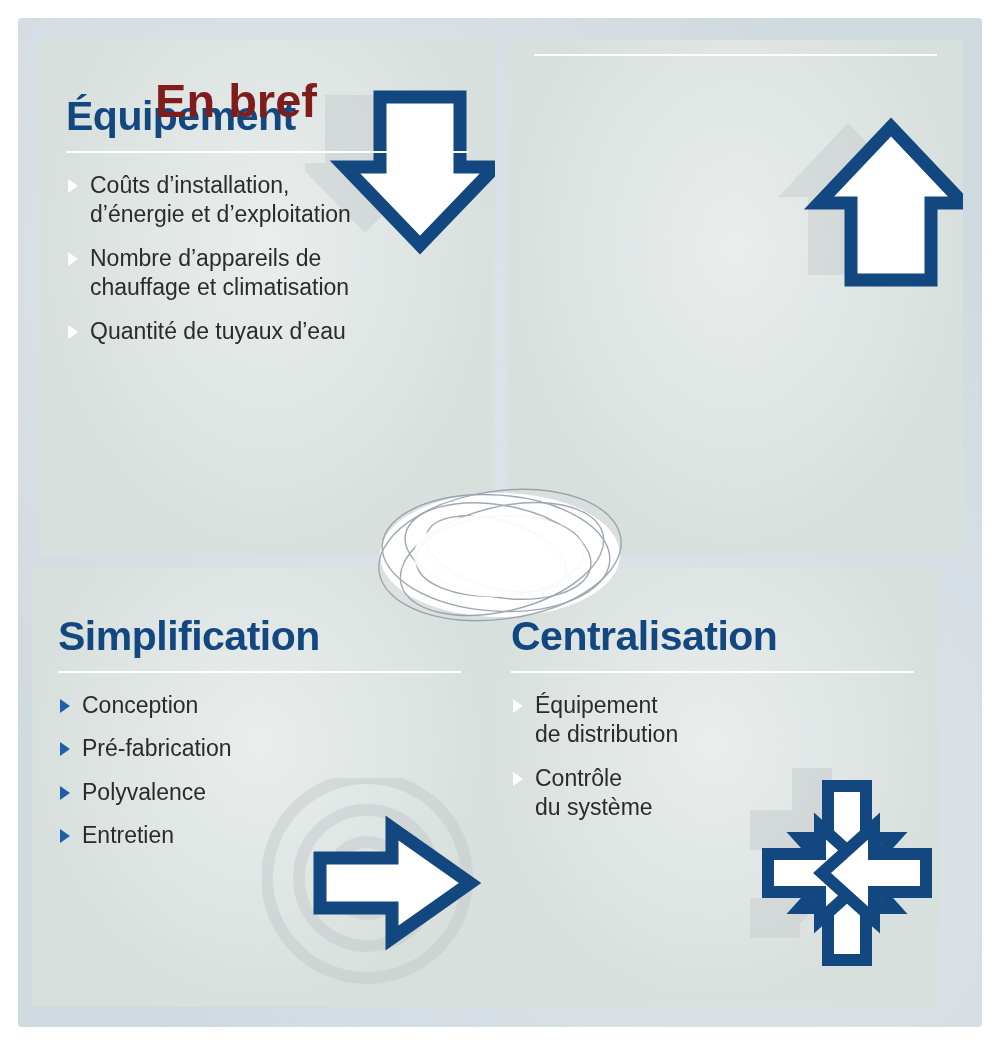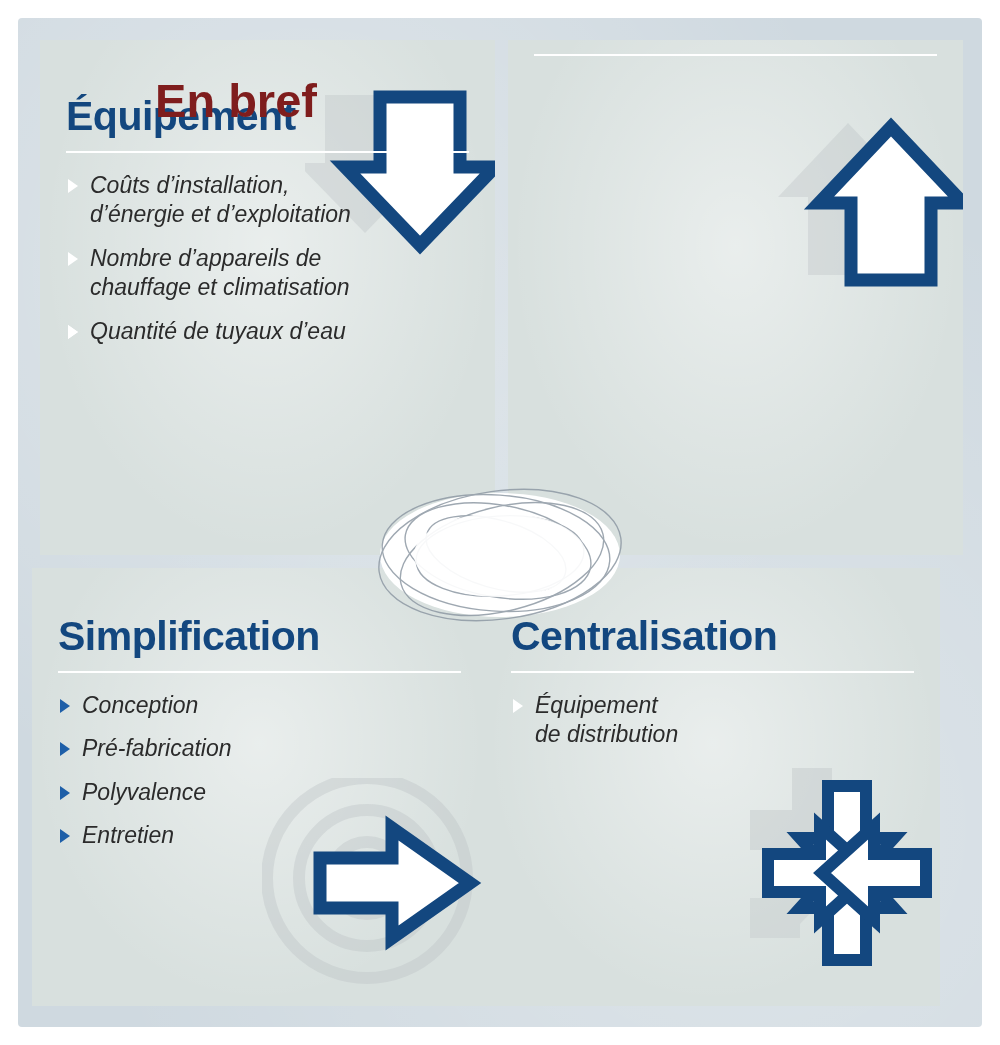"Coûts d’installation," ul.bullets { font-style: italic -> none }
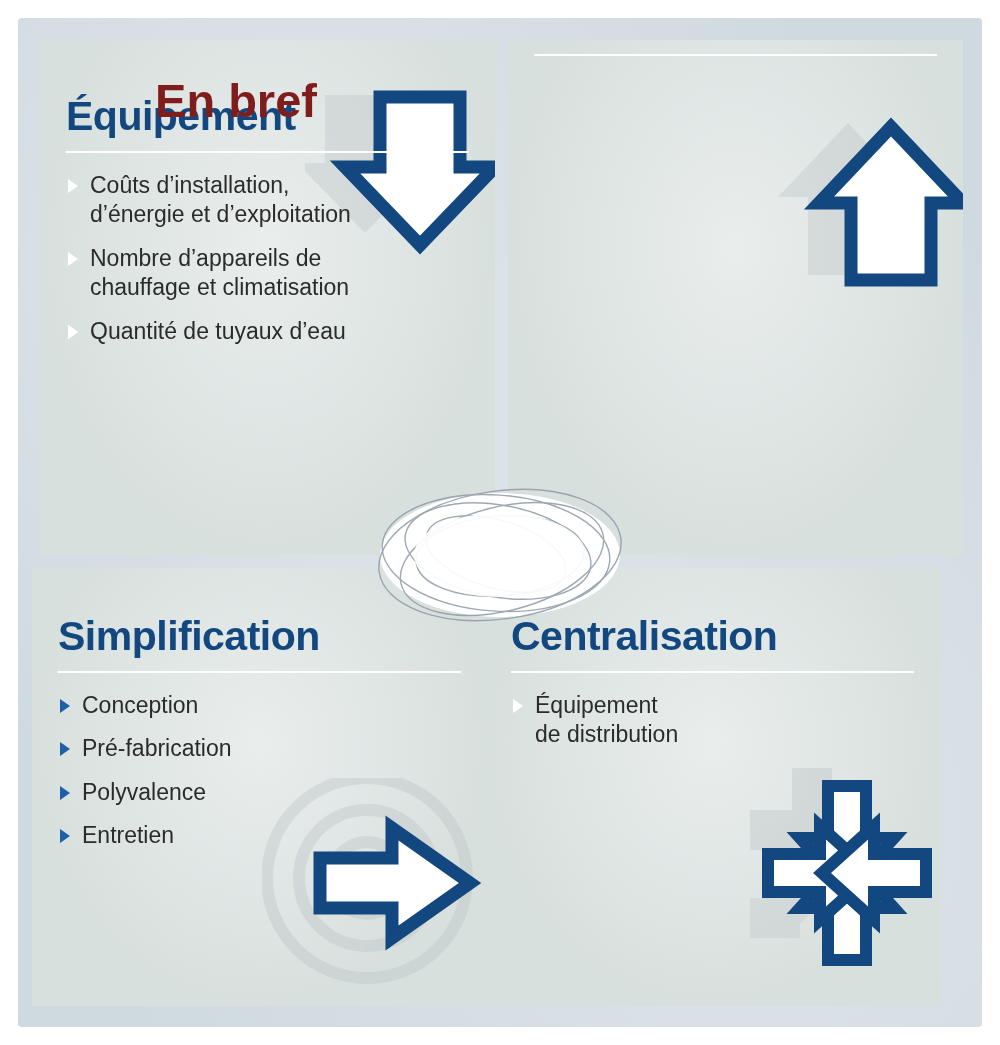"Contrôle" li { html: none -> <li><span></span><span>Contrôle du système</span></li> }
